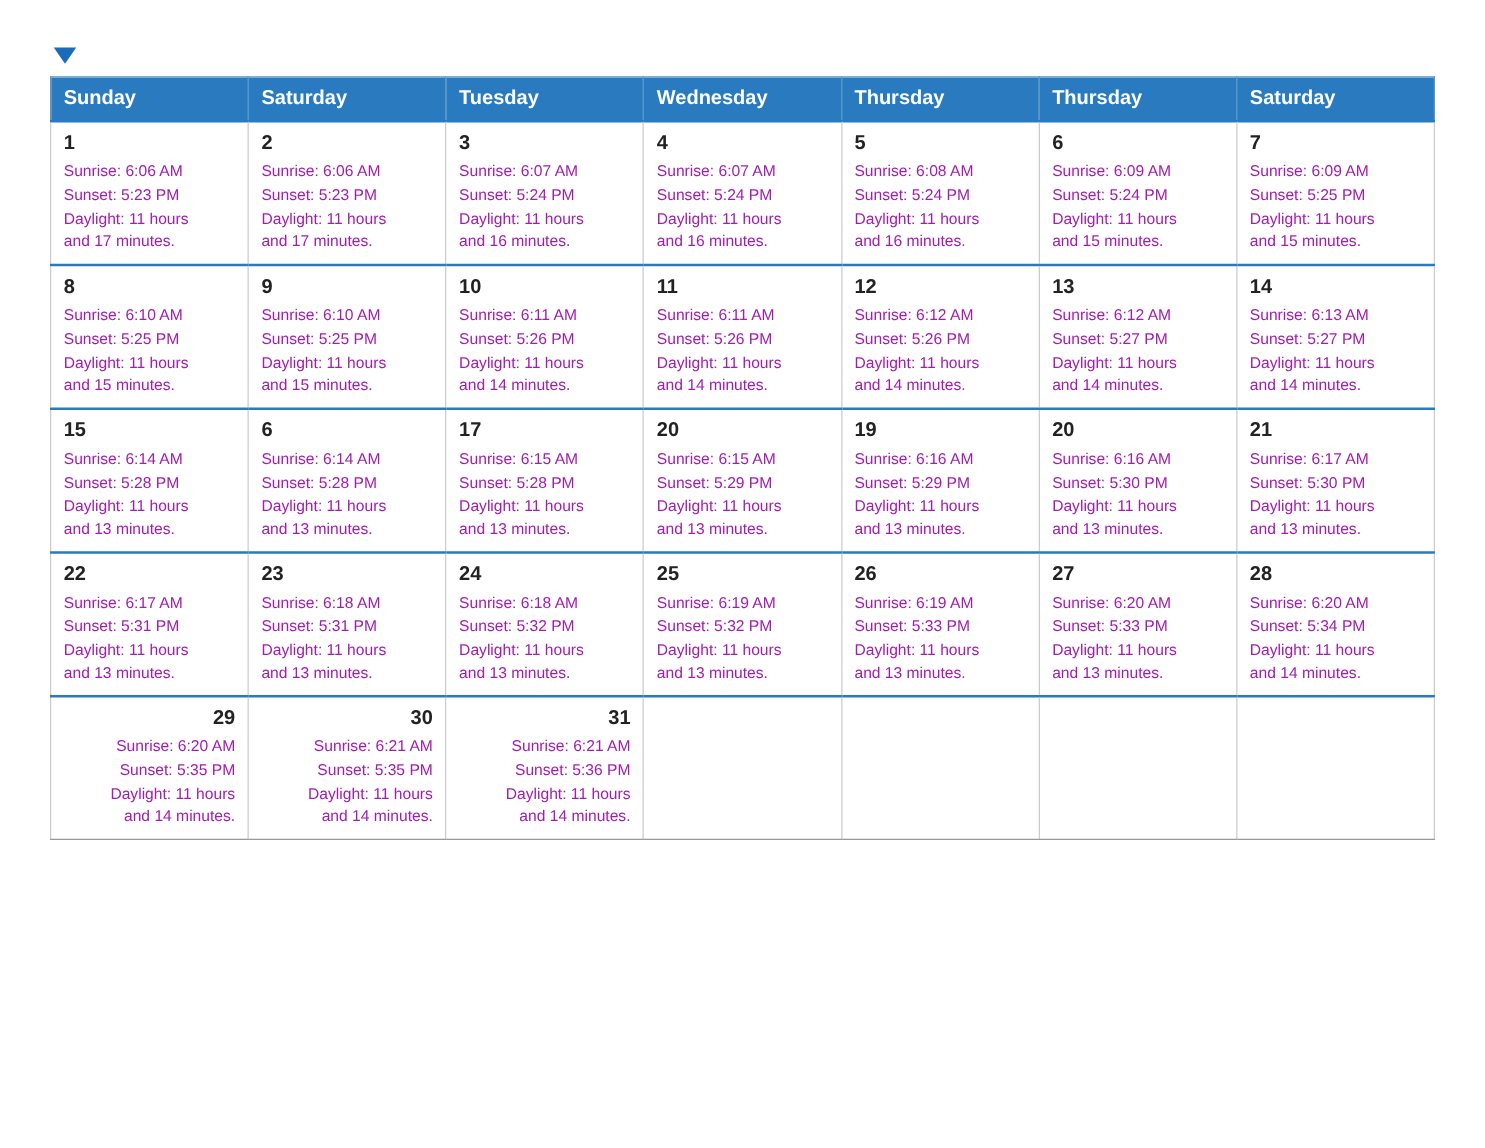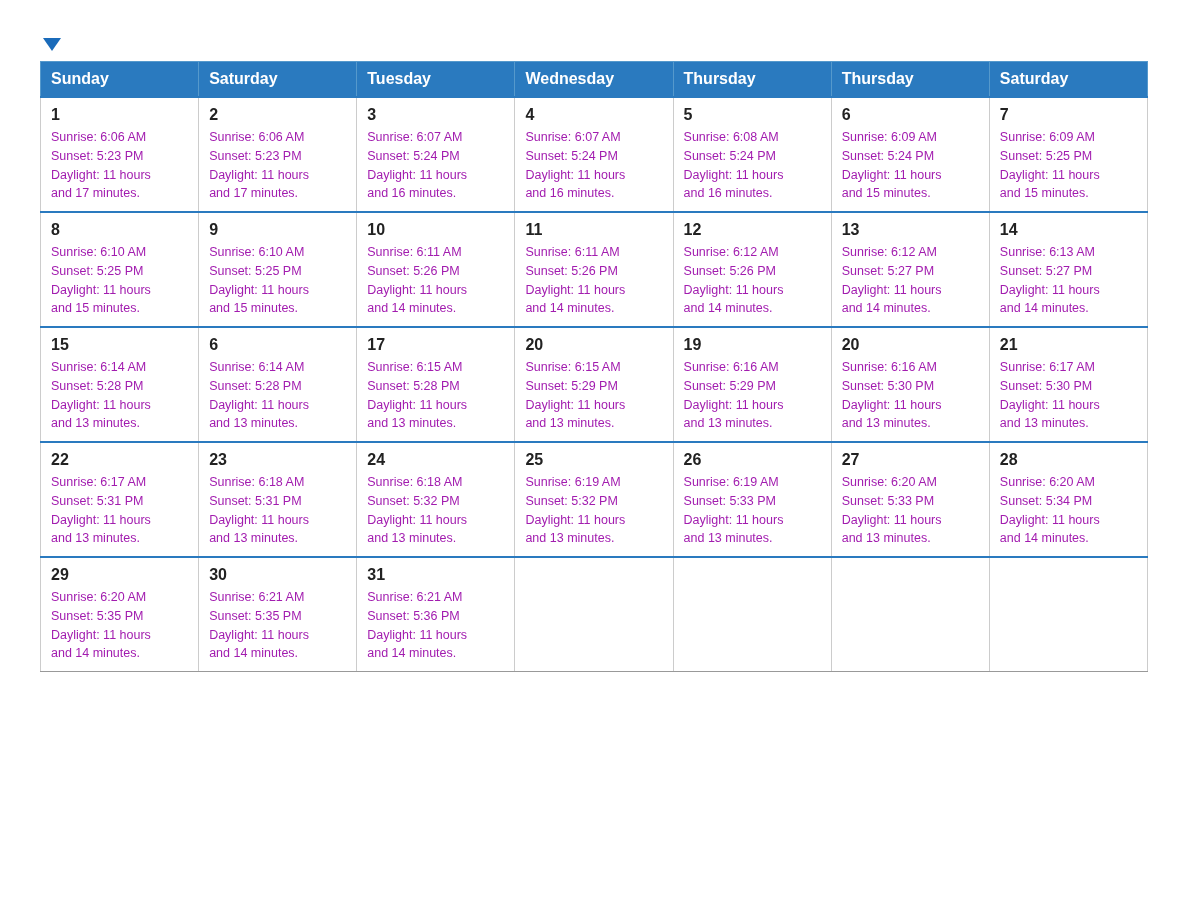"29" .calendar tr:last-child td { text-align: none -> right }
